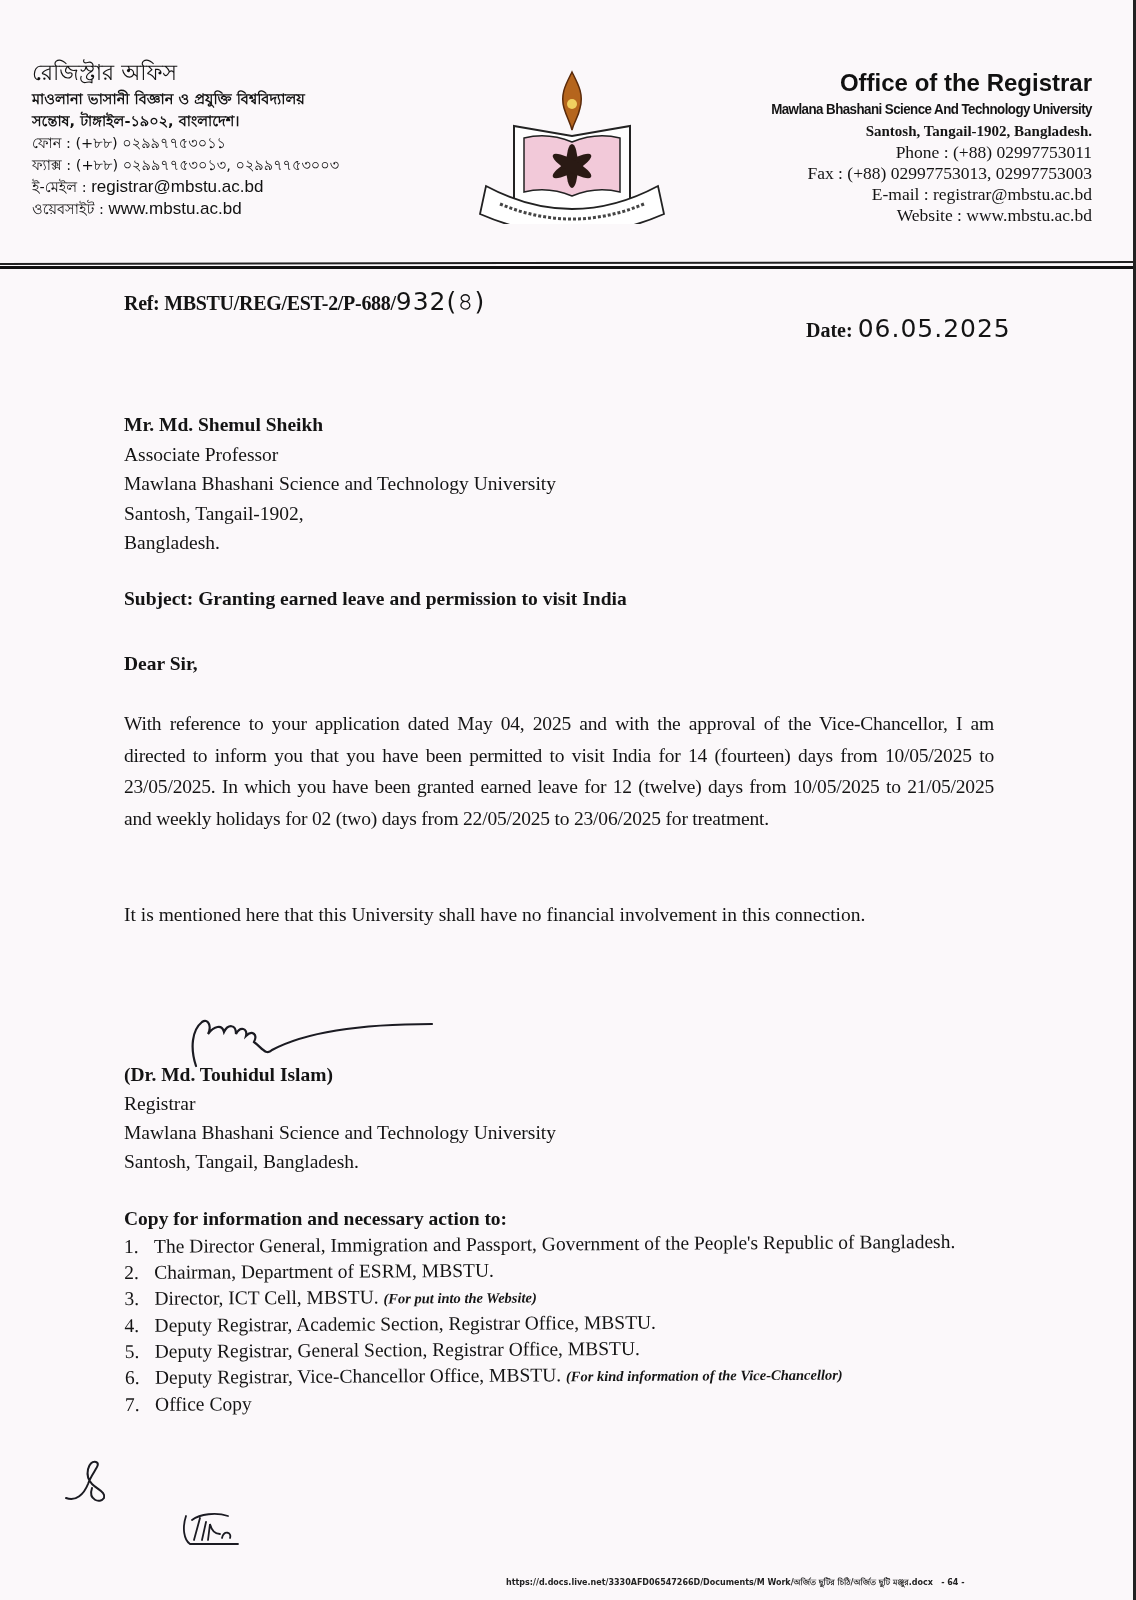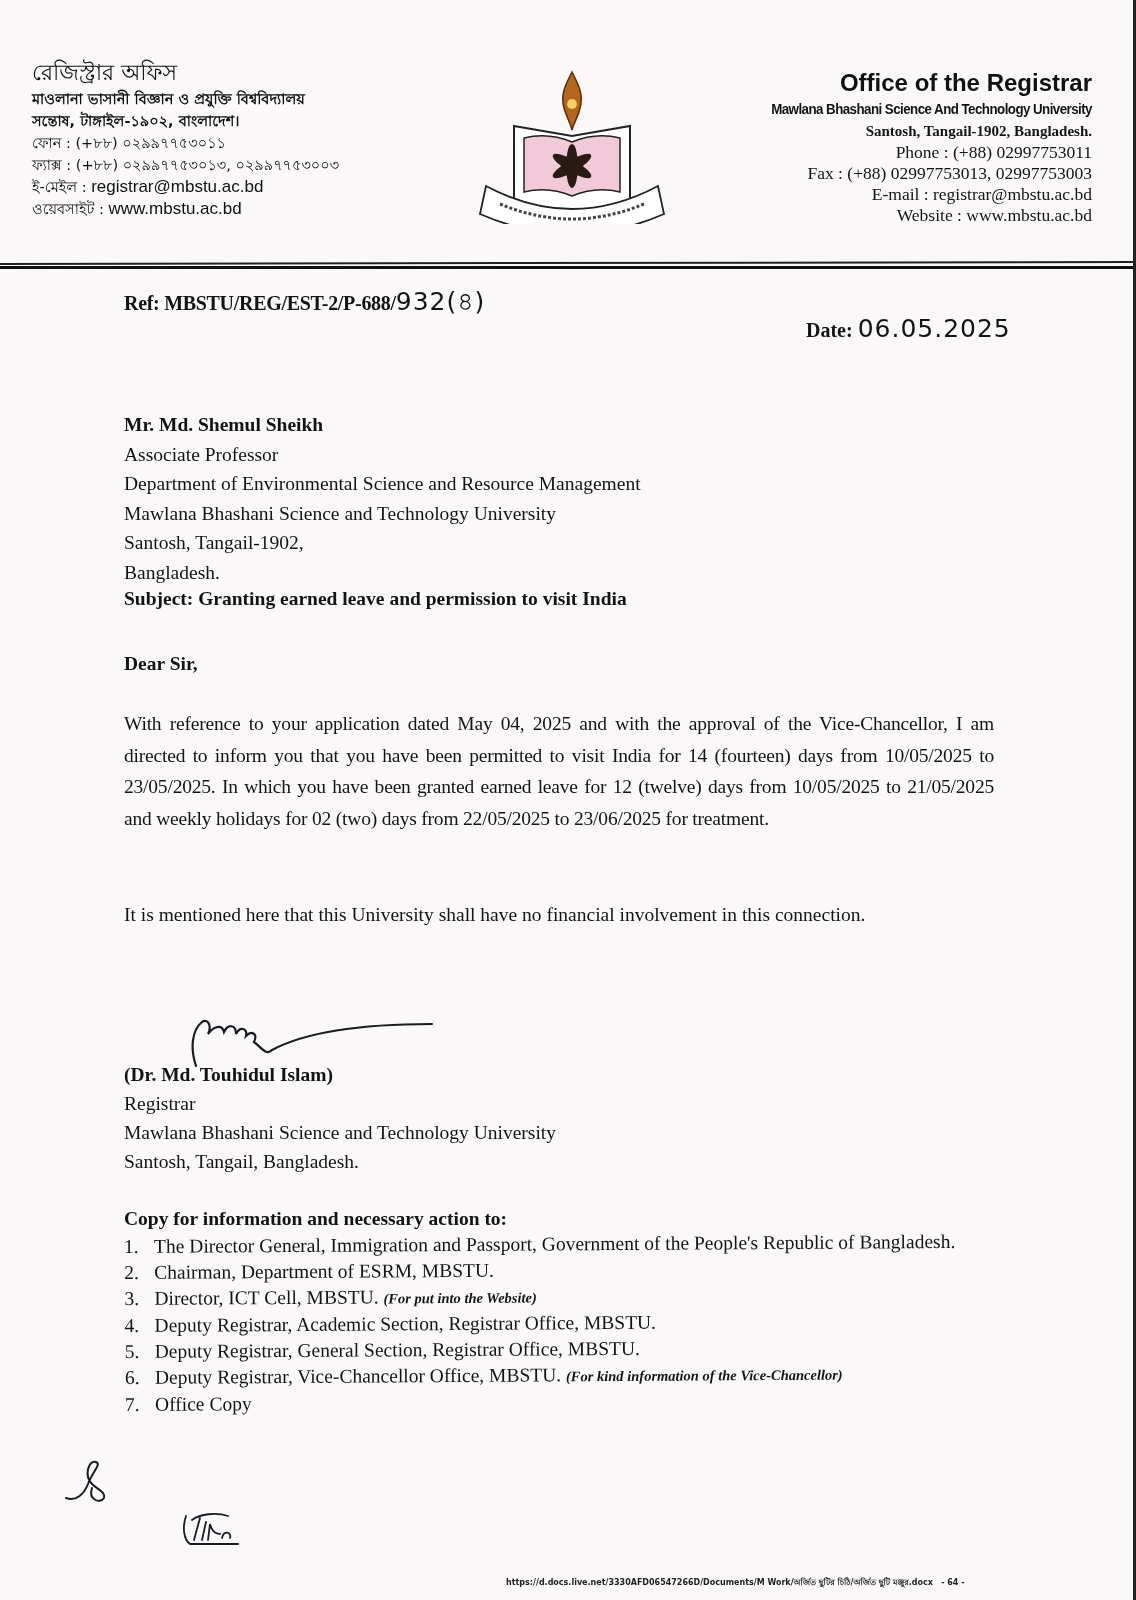"Department of Environmental Science and" div { html: <div>Department of Environmental Science and Resource Management</div> -> none }
